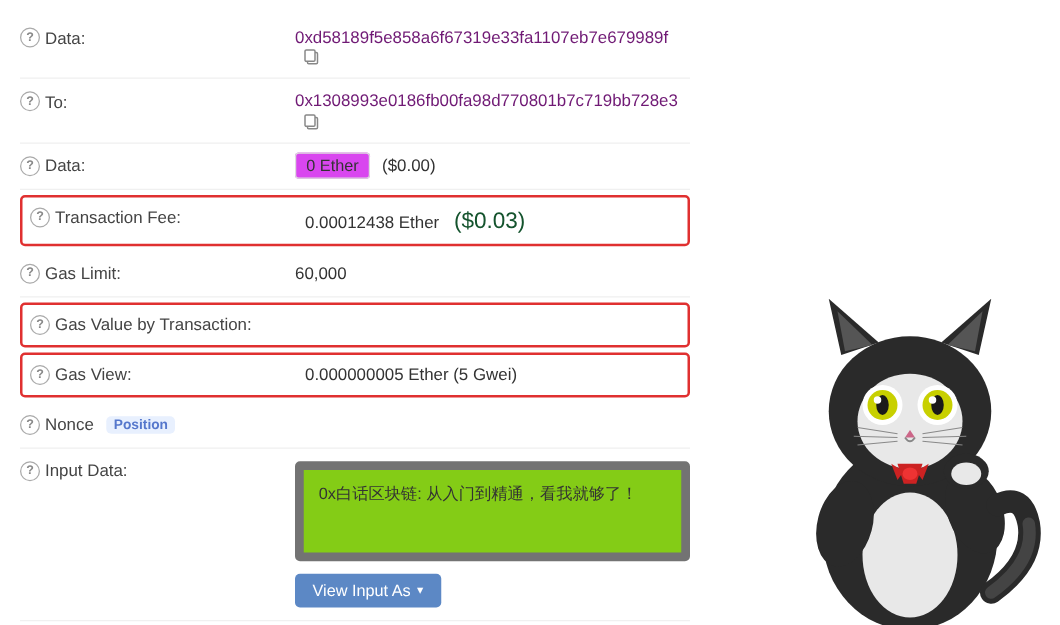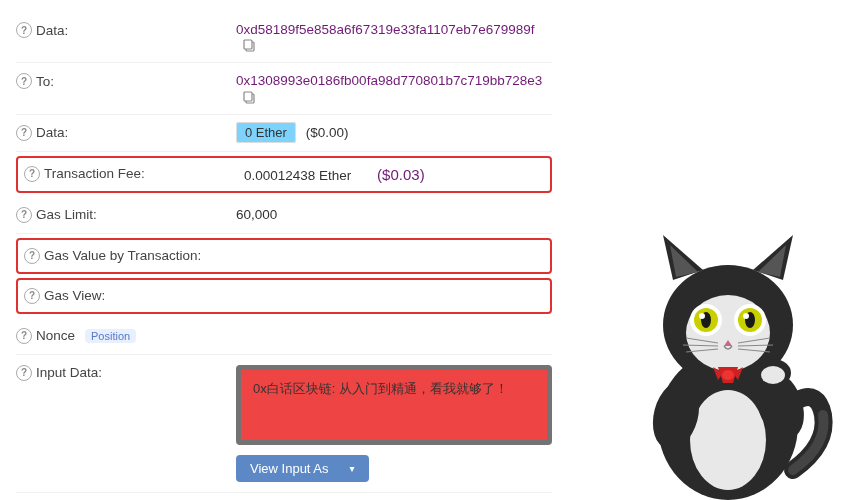"0 Ether" .ether-box { background: #7dd3fc -> #d946ef }
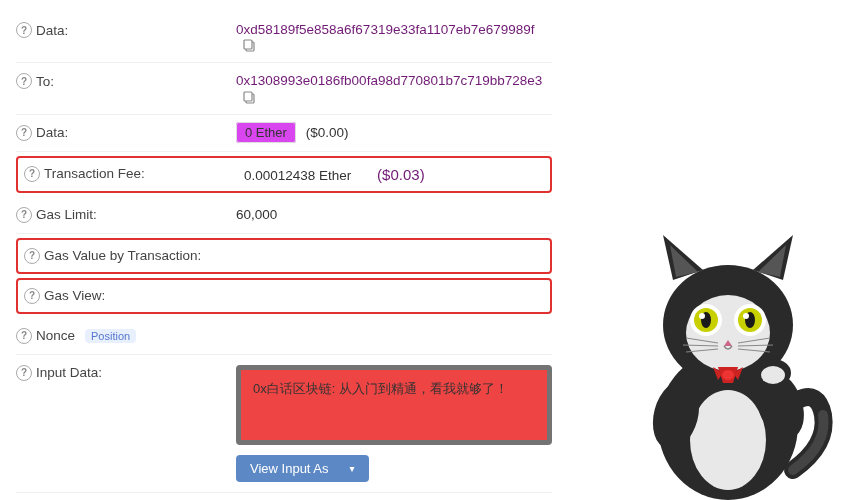"($0.03)" .fee-usd { color: #701a75 -> #14532d; font-size: 15px -> 18px; margin-left: 22px -> 8px }
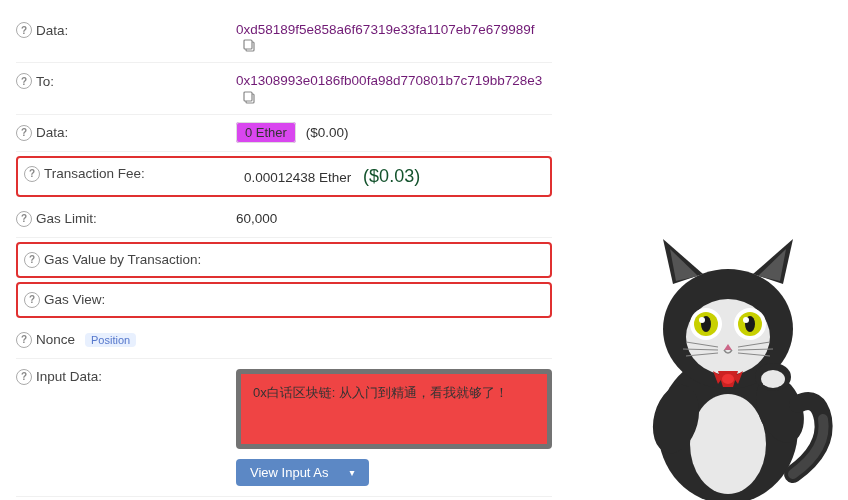"0.000000005 Ether (5 Gwei)" div.row-value { html: none -> <div>0.000000005 Ether (5 Gwei)</div> }
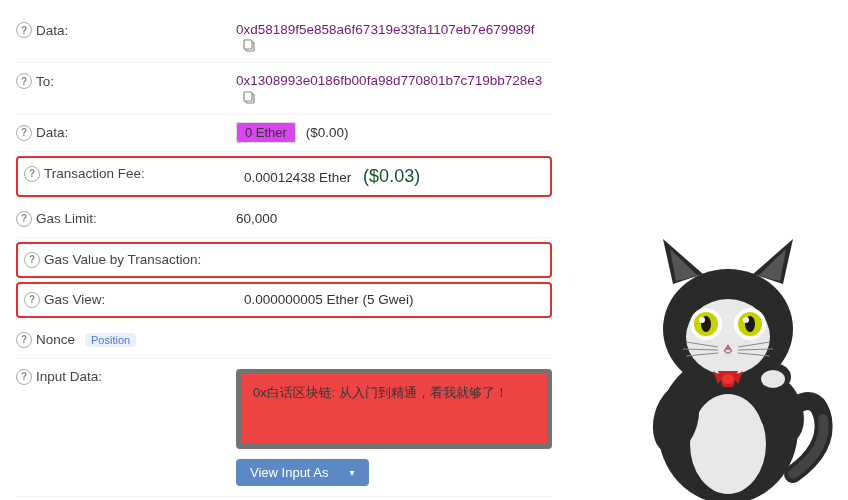"Position" .nonce-position-badge { font-weight: 400 -> 700 }
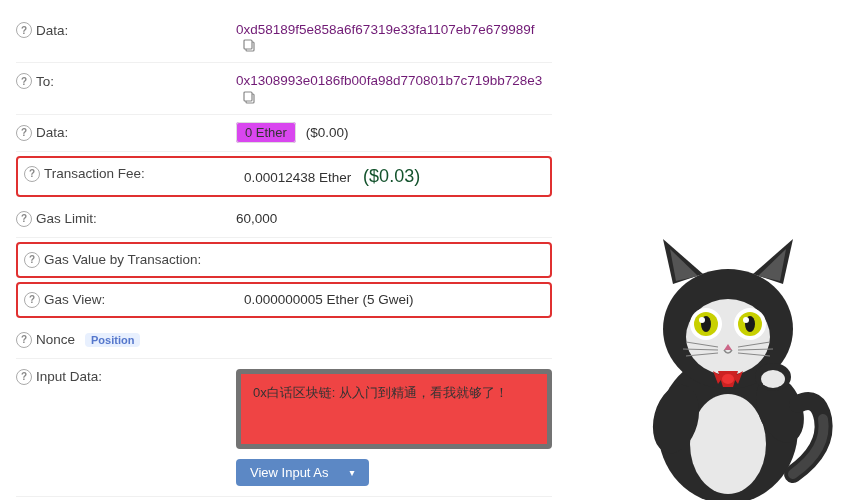"0x白话区块链: 从入门到精通，看我就够了！" .input-data-box { background: #ef4444 -> #84cc16; border: 5px solid #737373 -> 7px solid #737373 }
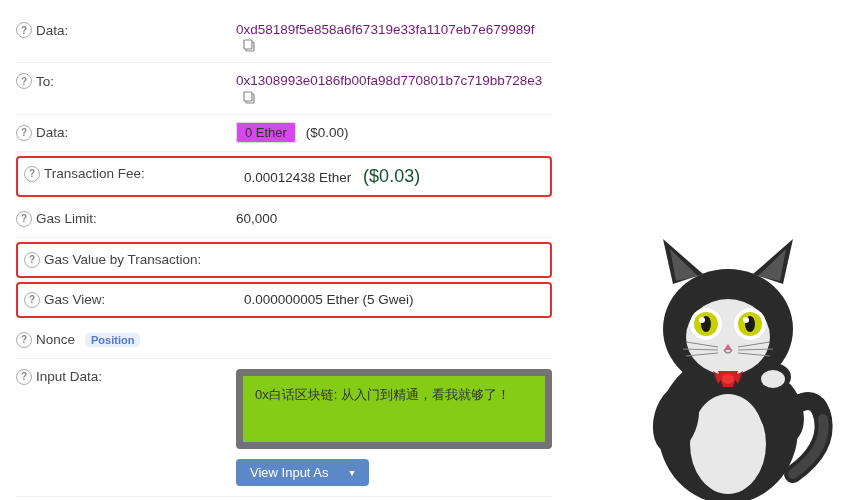"View Input As" .view-input-btn { gap: 21px -> 5px }
